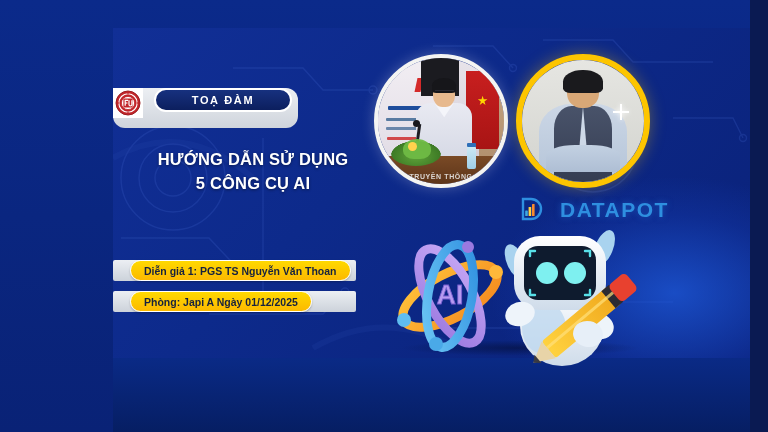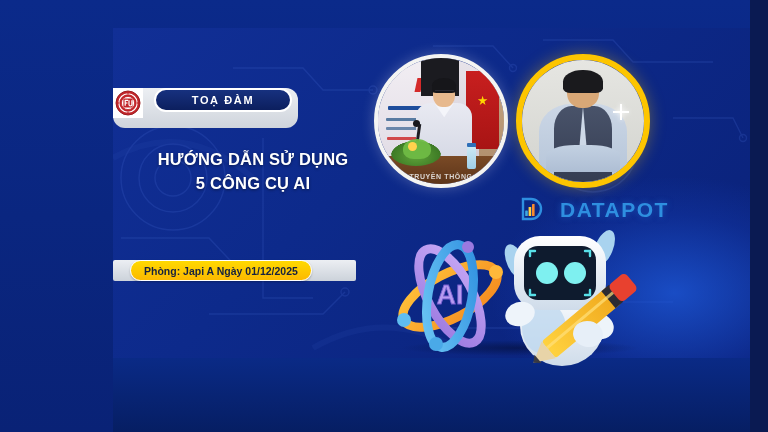"Diễn giả 1: PGS TS" div.pill-wrap { html: none -> <div> <div> <span>Diễn giả 1: PGS TS Nguyễn Văn Thoan</span> </div> </div> }
